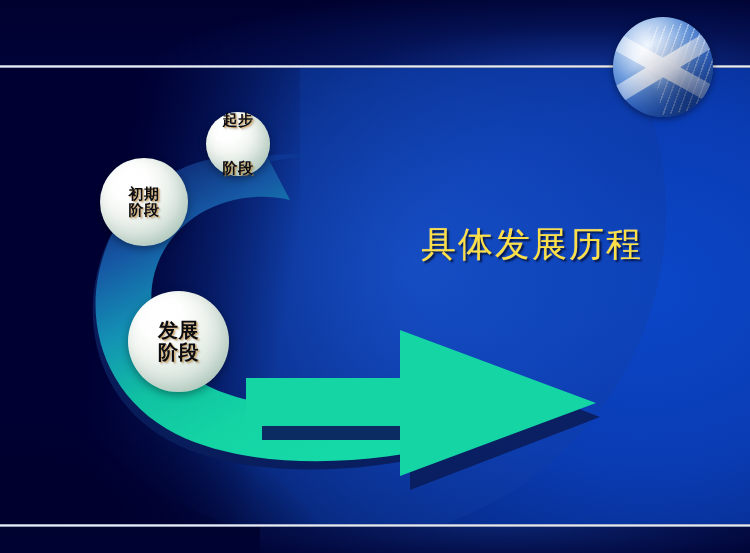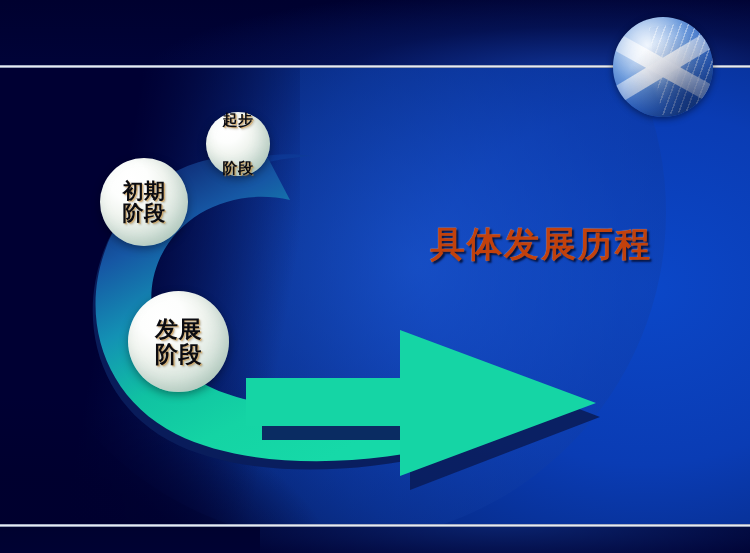"初期" #sphere-early { font-size: 21px -> 15px }
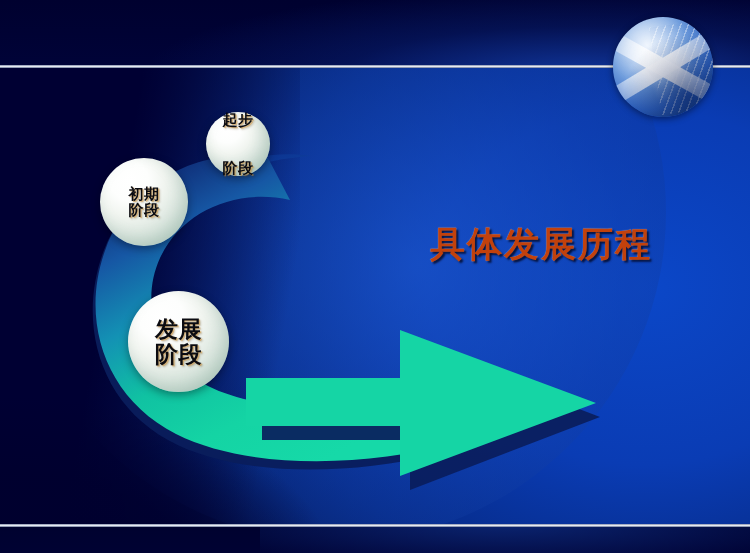"具体发展历程" #page-title { color: #c2410c -> #fde047; font-weight: bold -> normal; left: 430px -> 421px }
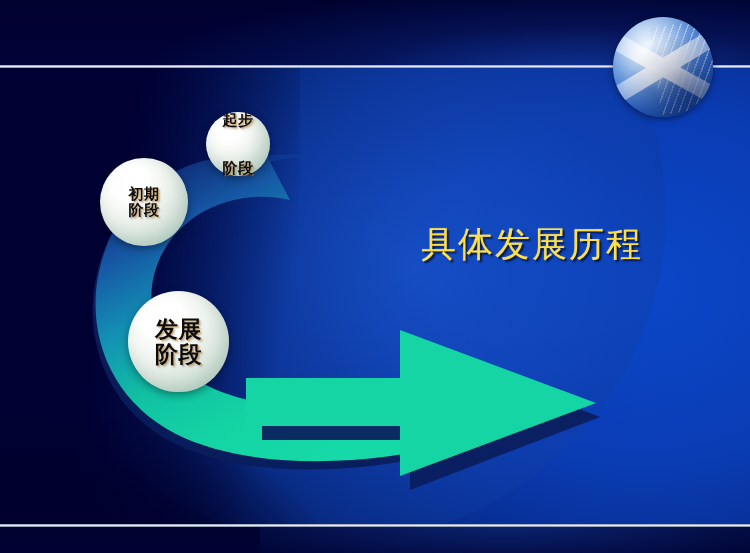"发展" #sphere-growth { font-size: 23px -> 20px }
